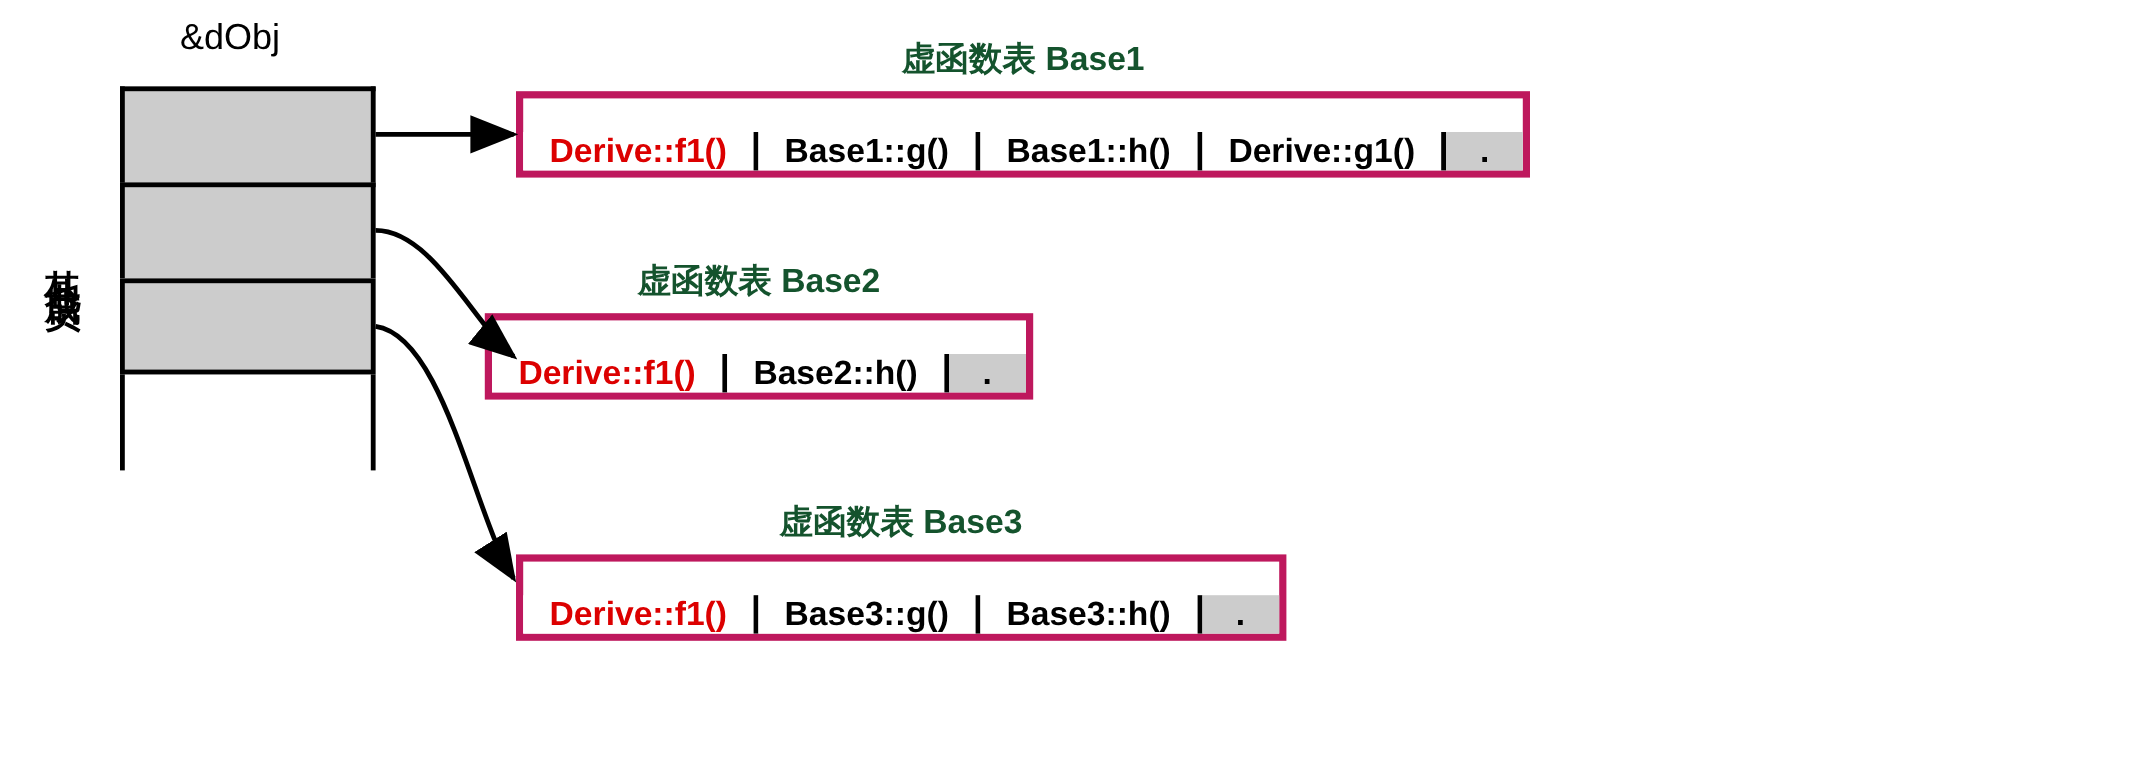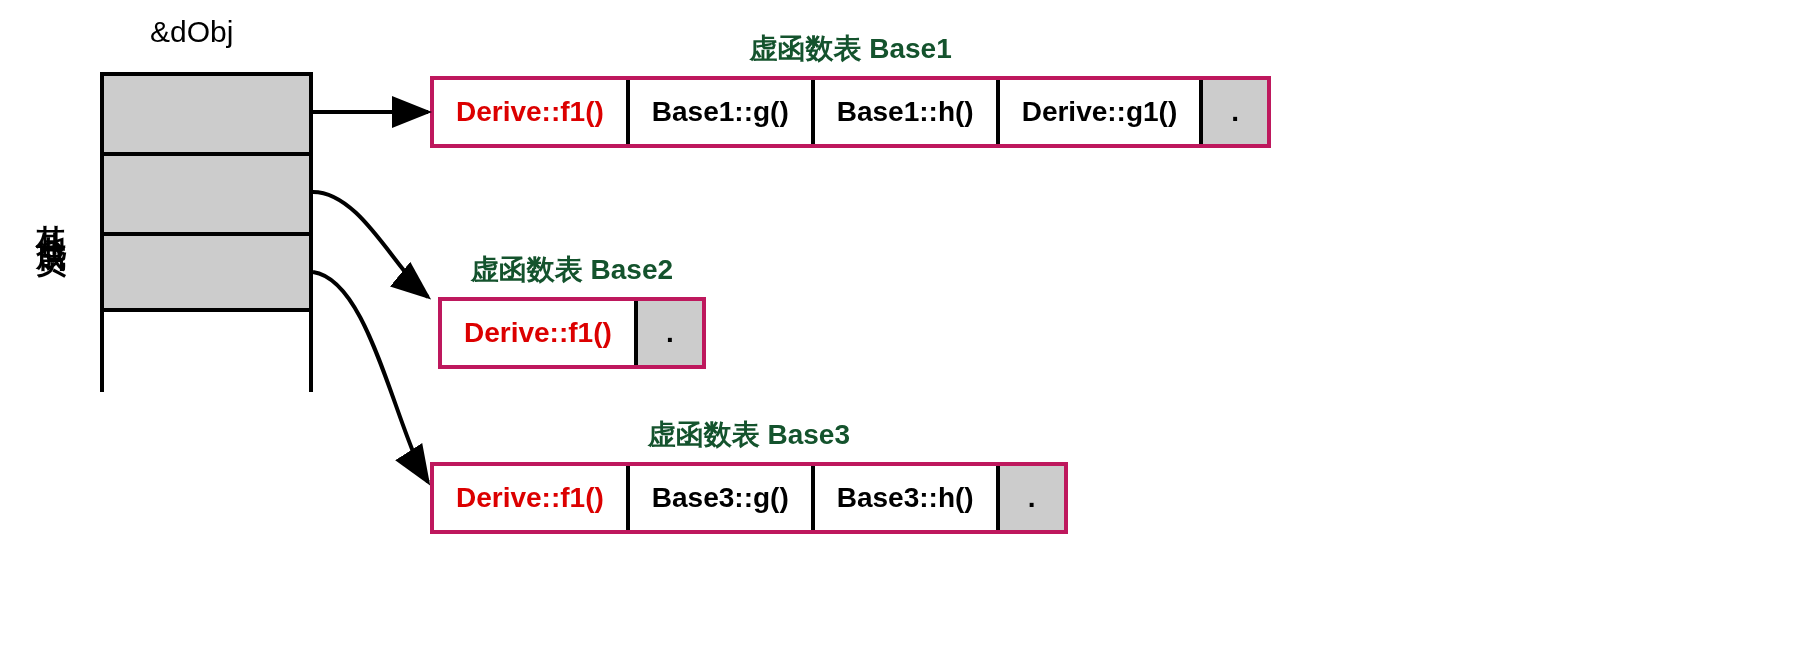"Derive::f1()" .vtable-row { align-items: none -> flex-end; border: 4px solid #be185d -> 6px solid #be185d }
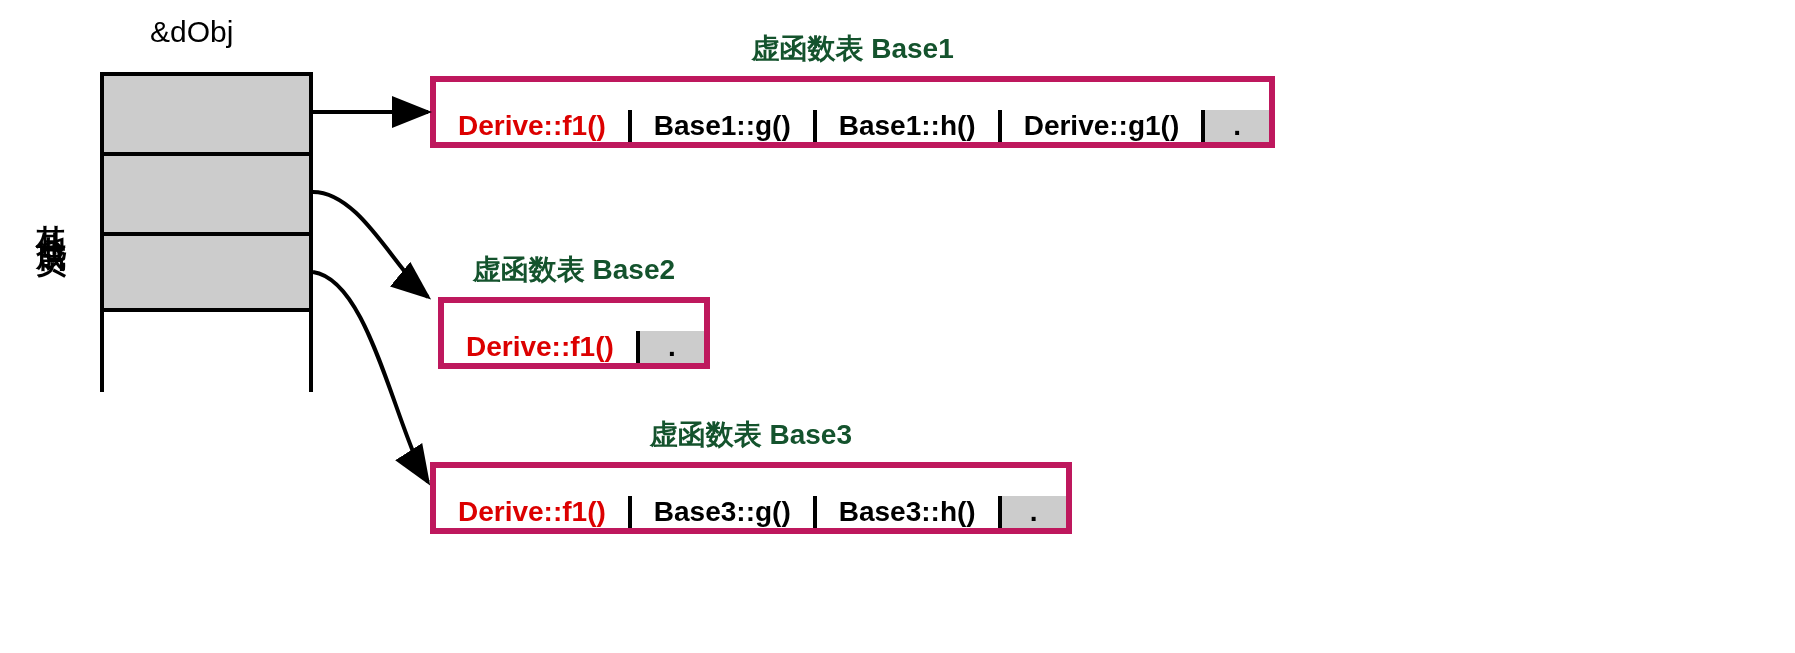"虚函数表 Base2" .vt2 { left: 438px -> 404px; margin-top: 36px -> none }
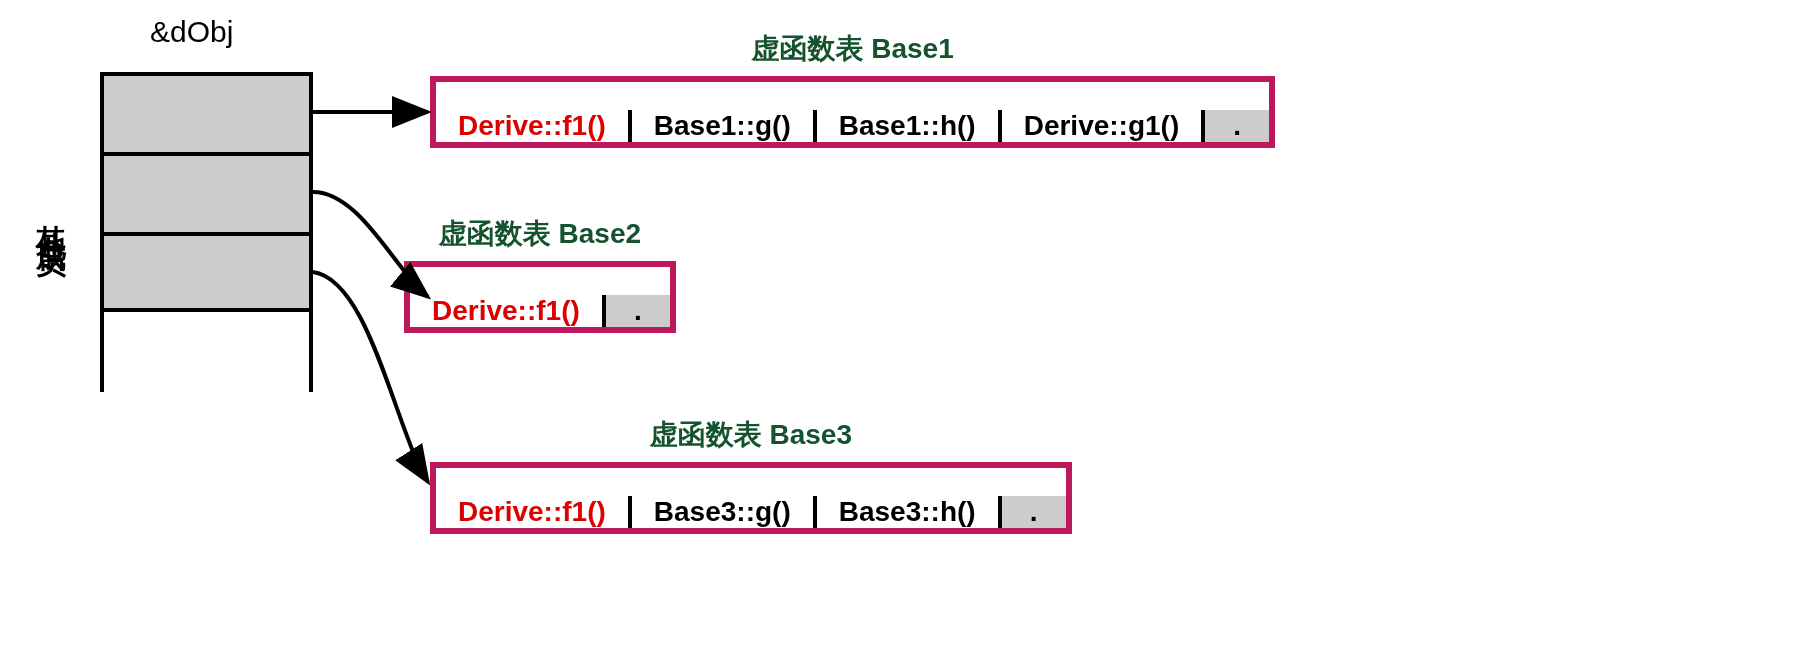"Base2::h()" div.vtable-cell { html: none -> <div>Base2::h()</div> }
